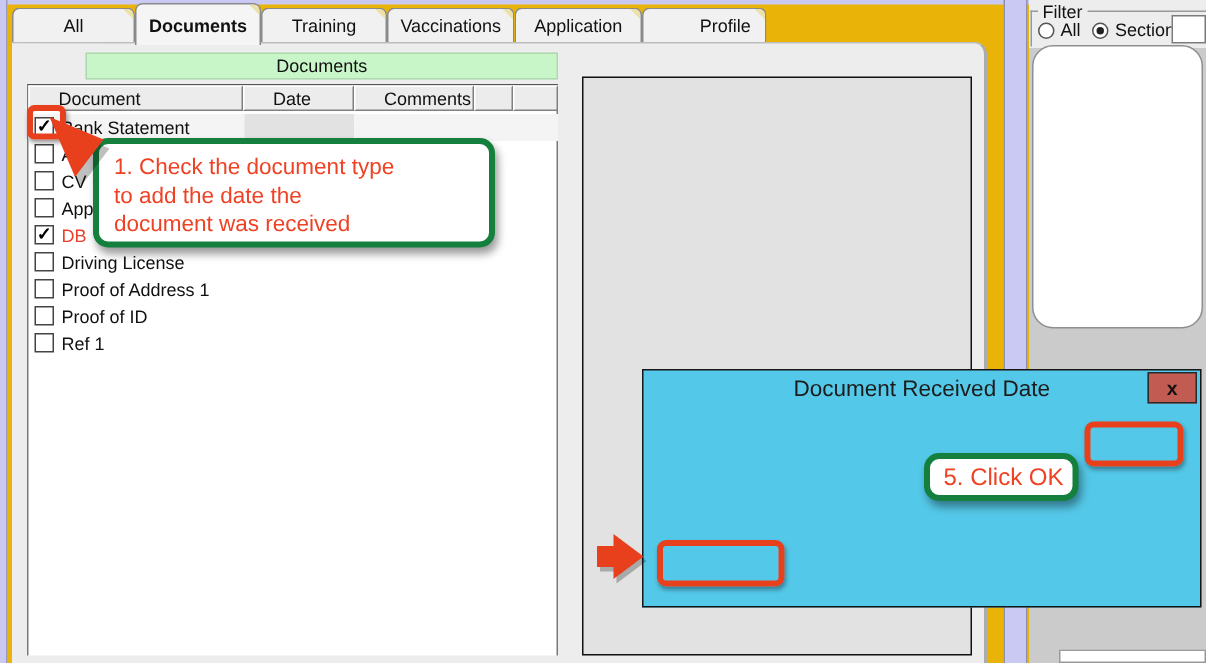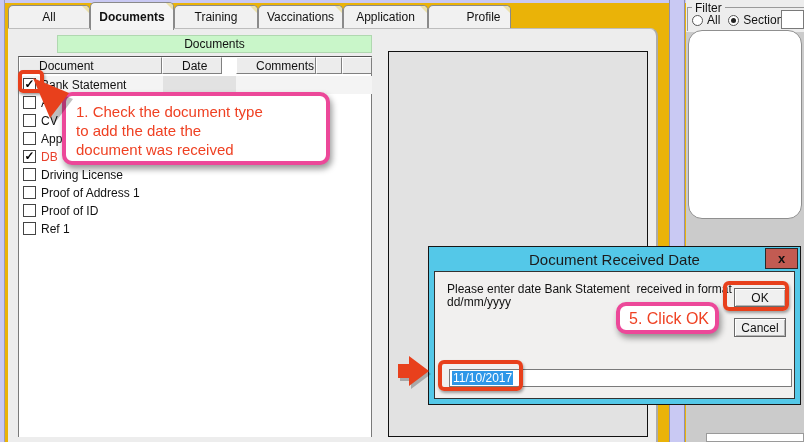"Date" div.hcell { width: 60px -> 74px }
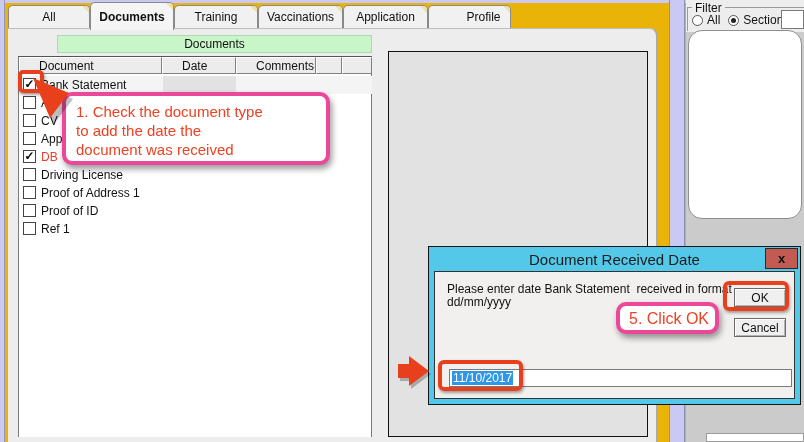"1. Check the document type" .callout { border: 4px solid #ec4899 -> 4px solid #15803d }
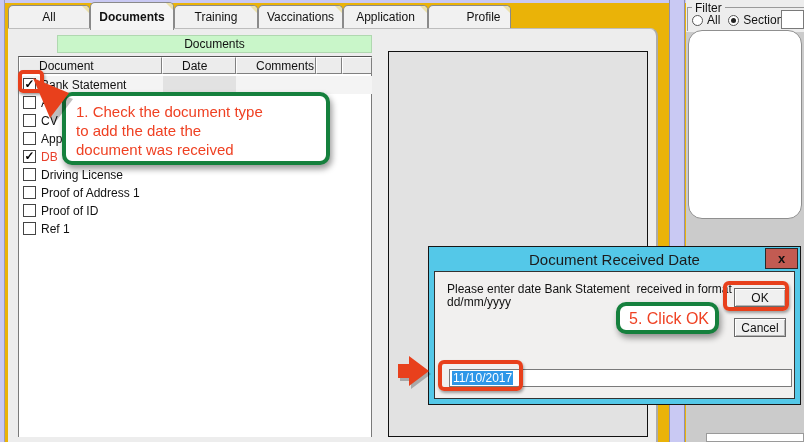"Please enter date Bank Statement" div.dlg-body { html: <div> <div>Please enter date Bank Statement received in format</div> <div>dd/mm/yyyy</div> <div> <span>OK</span> </div> <div> <span>Cancel</span> </div> <div> <span>11/10/2017</span> </div> </div> -> none }
